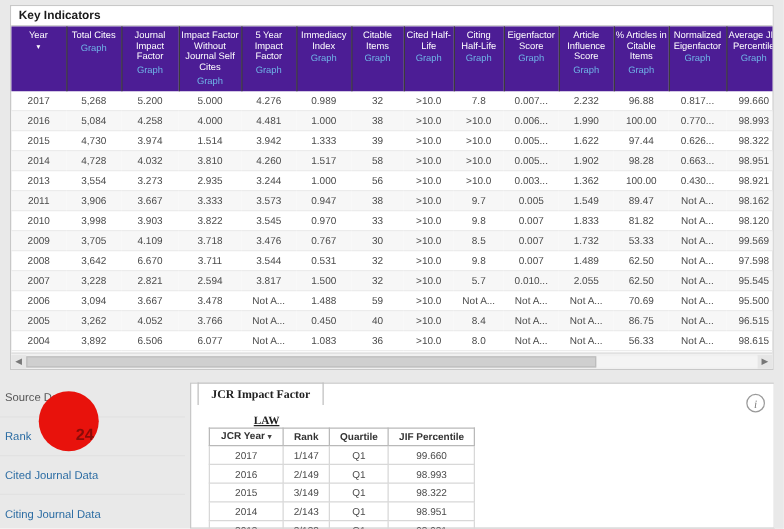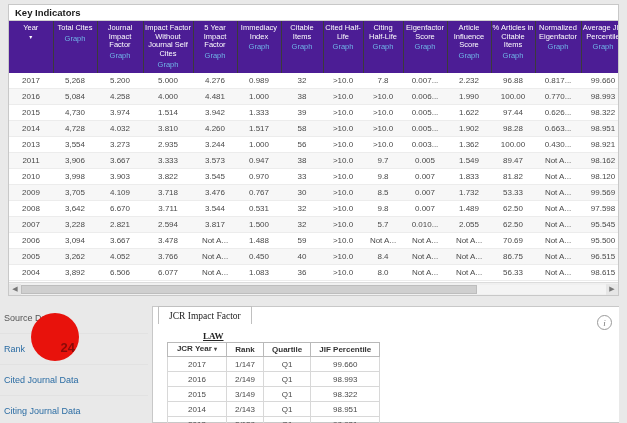"JCR Impact Factor" .jcr-tab { font-weight: normal -> bold }
